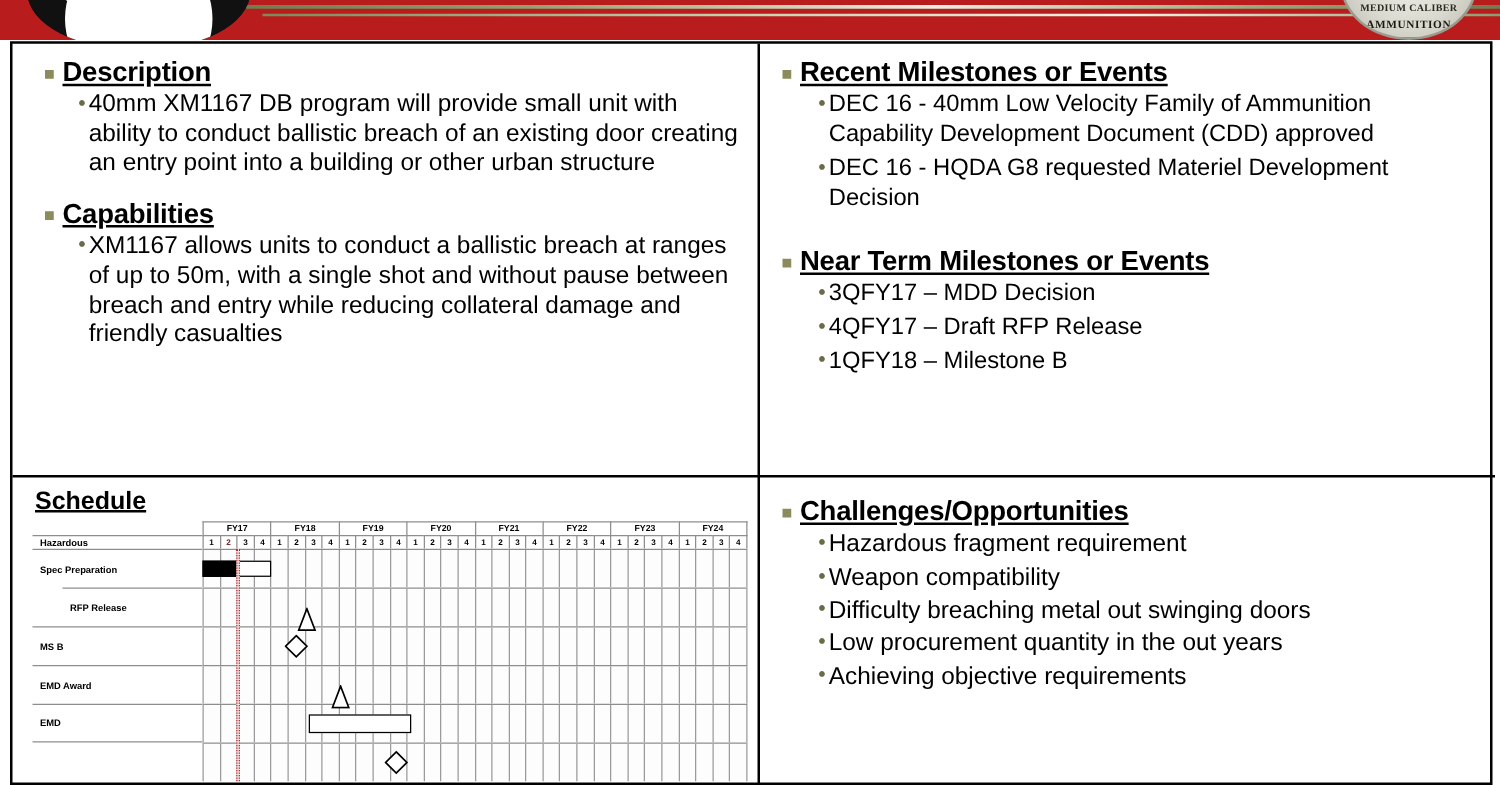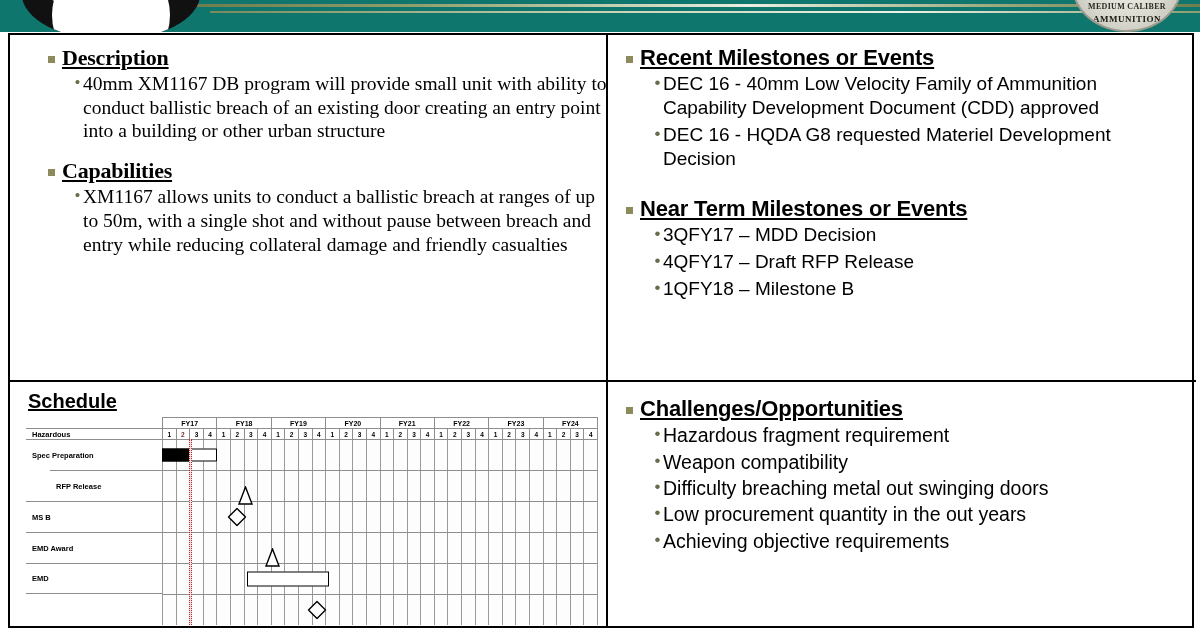"MEDIUM CALIBER" #banner { background: #0f766e -> #b91c1c }
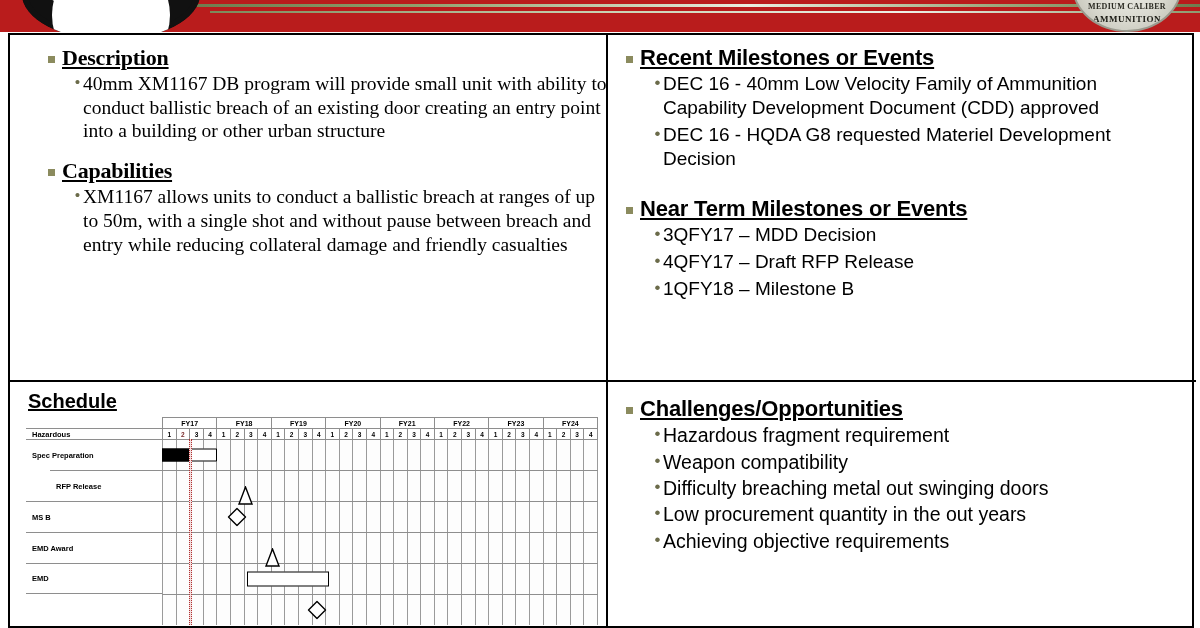"Description" #p-desc { font-family: Liberation Serif, serif -> none; left: 16px -> 4px }
